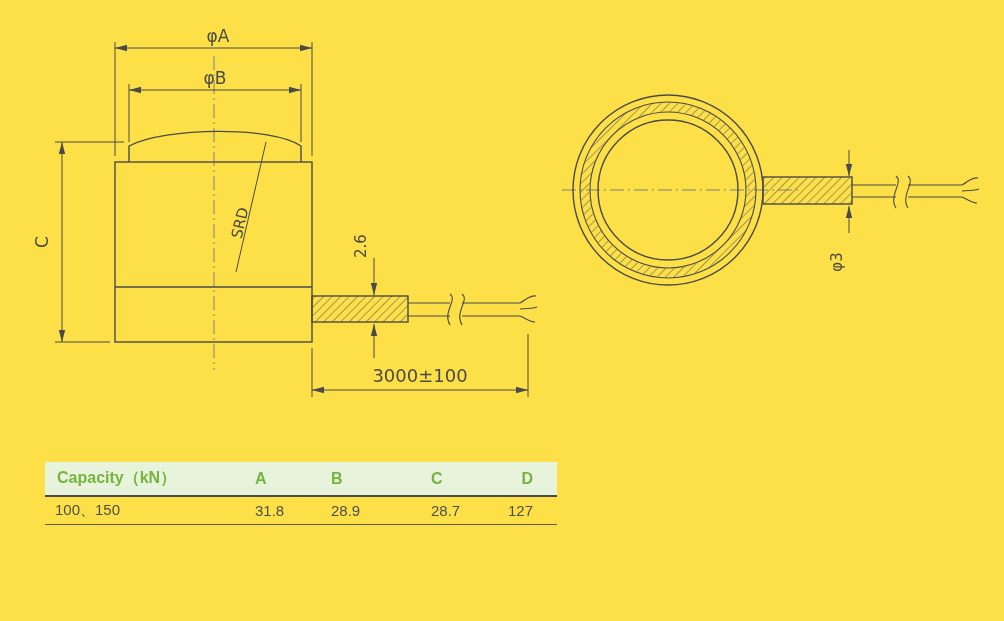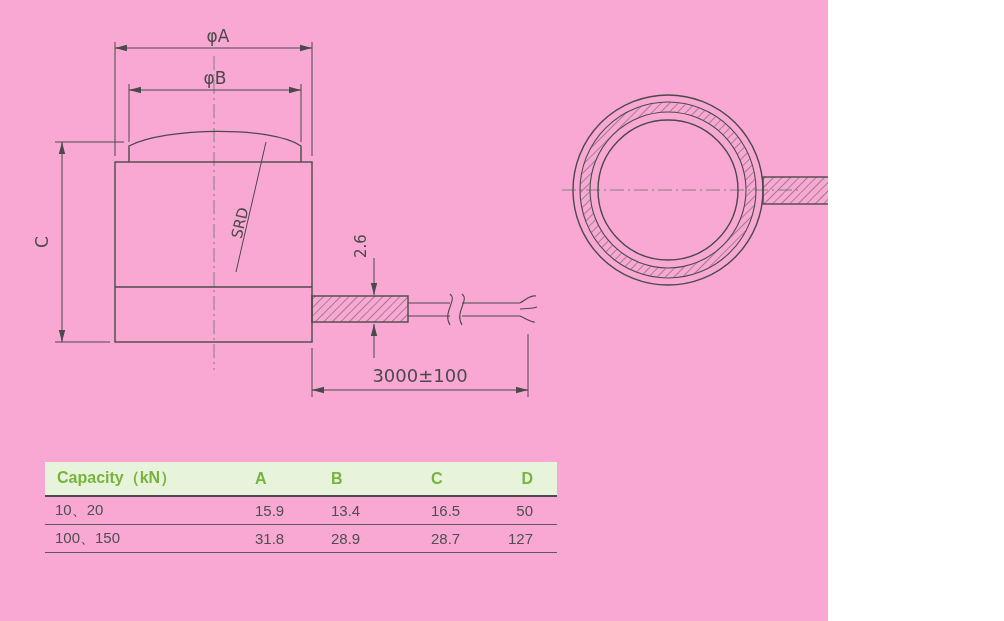"φA" .canvas { background: #f9a8d4 -> #fde047; width: 828px -> 1004px }
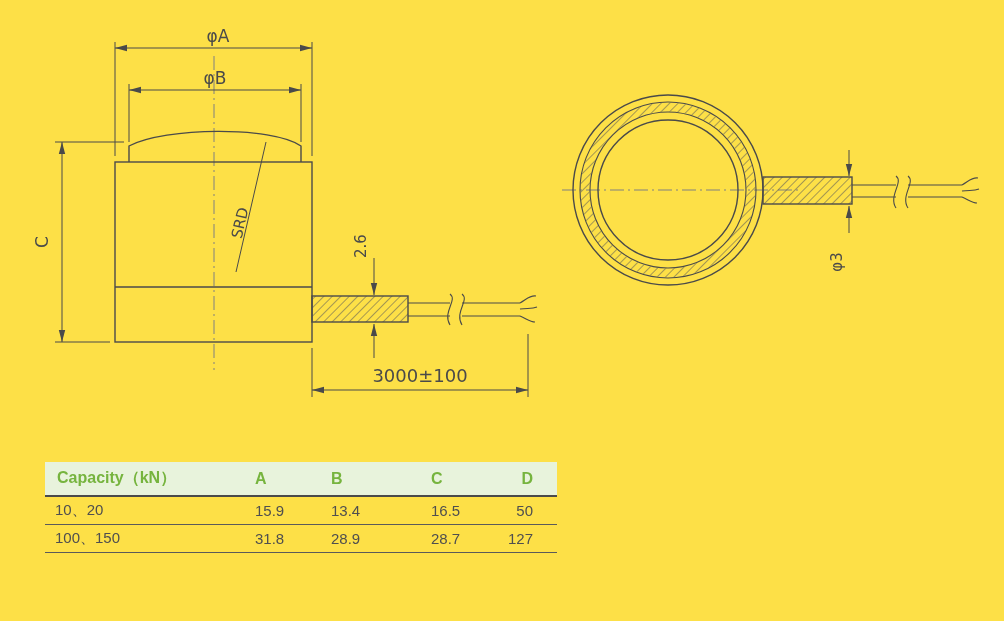"10、20" tr { html: <tr> <td>10、20</td> <td>15.9</td> <td>13.4</td> <td>16.5</td> <td>50</td> </tr> -> none }
